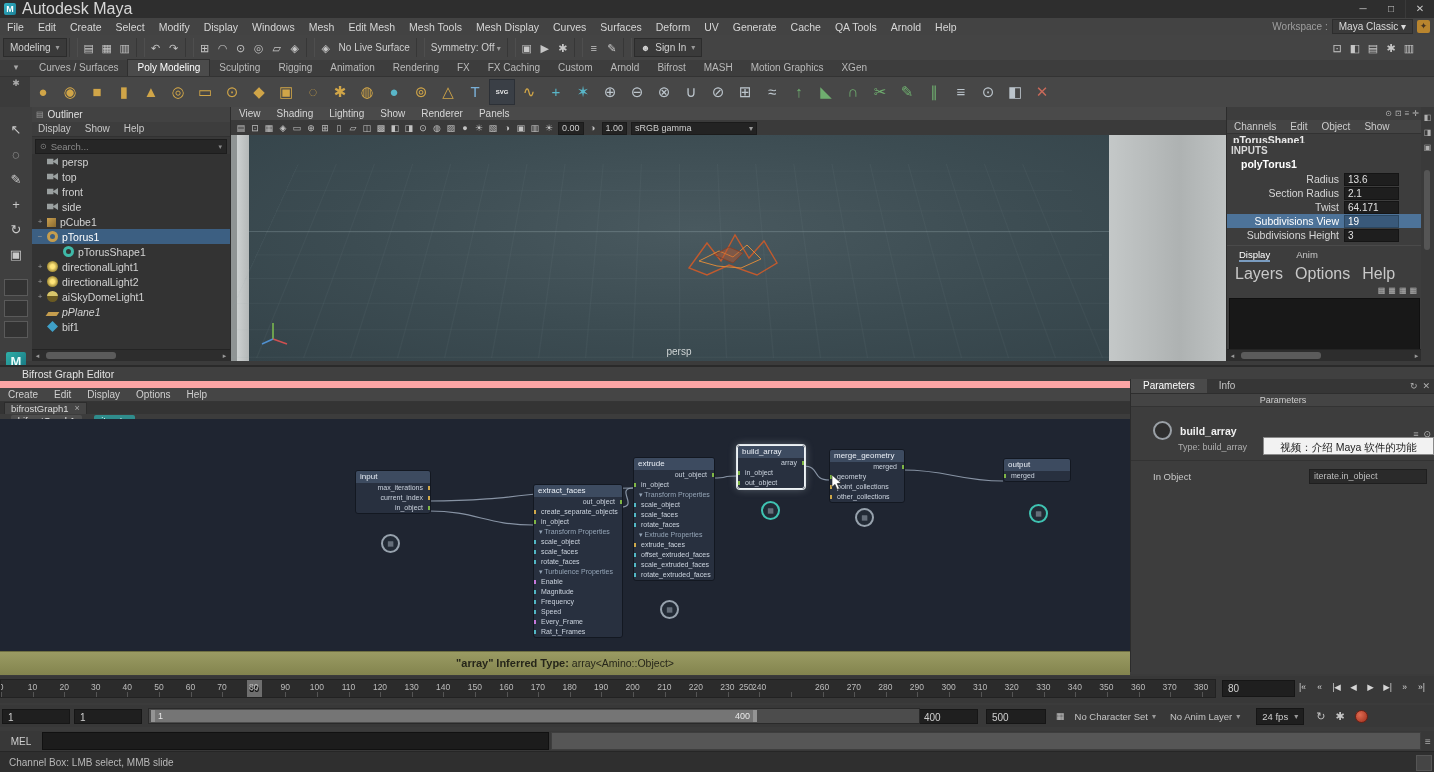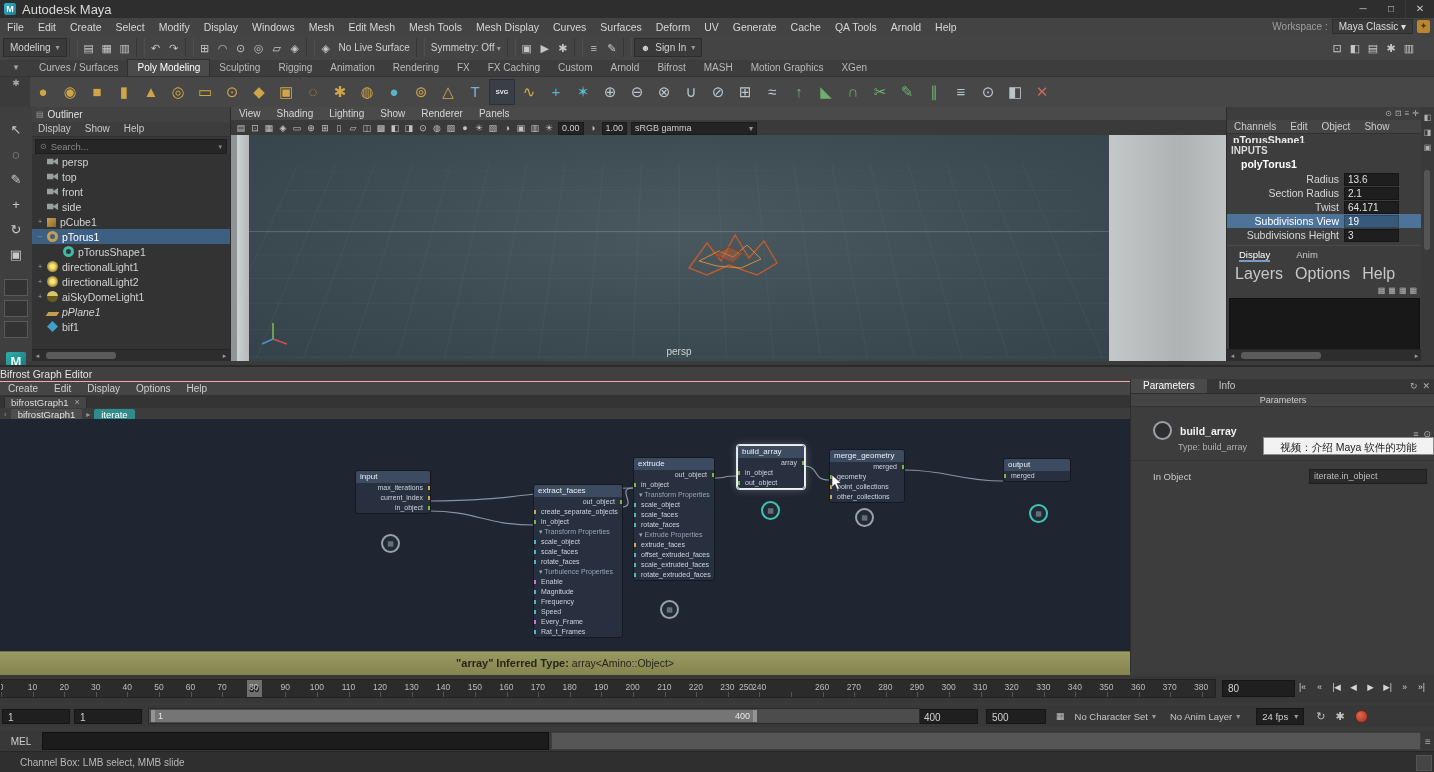"Autodesk Maya" #win-title { font-size: 13px -> 16px }
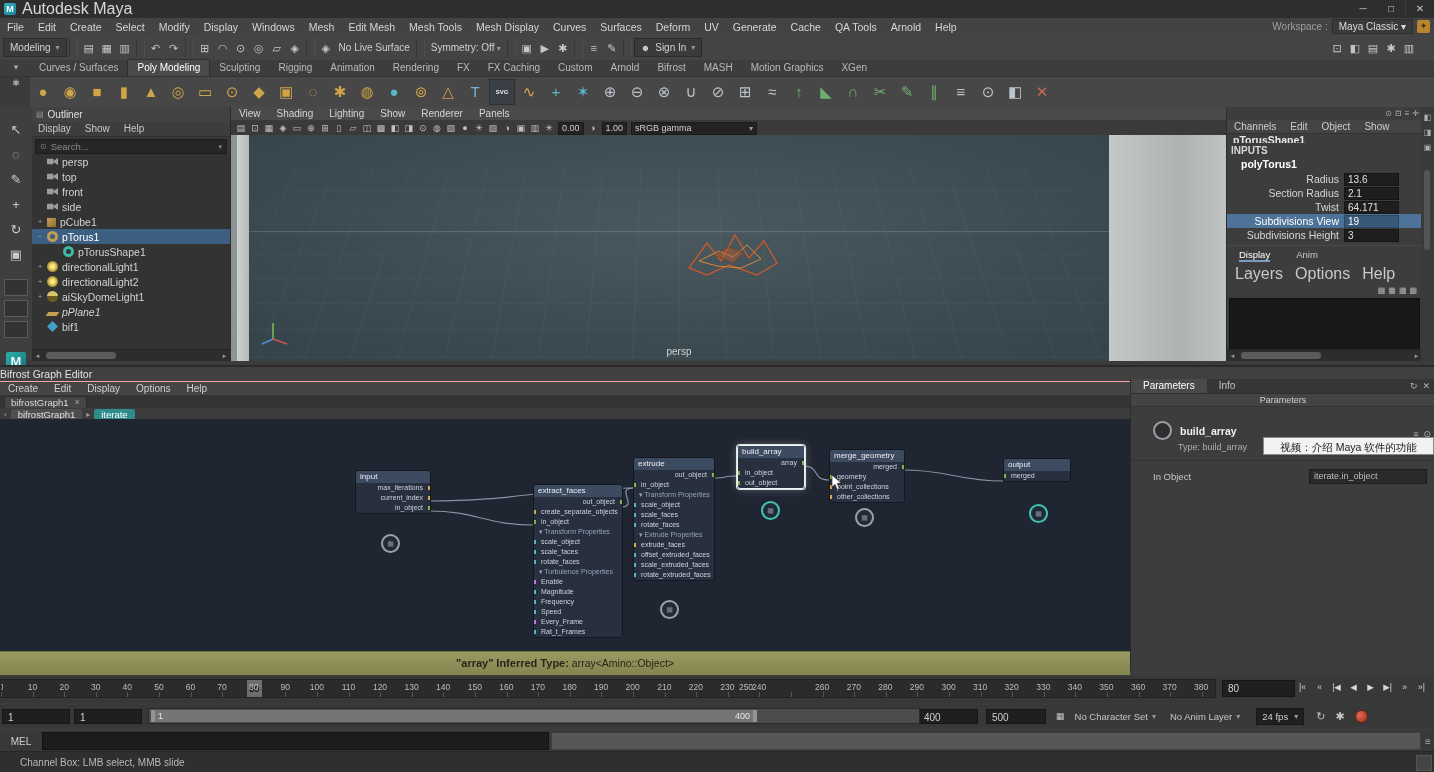"Bifrost Graph Editor" #bf-title { border-bottom: 1px solid #fca5a5 -> 7px solid #fca5a5; padding-left: 0 -> 22px }
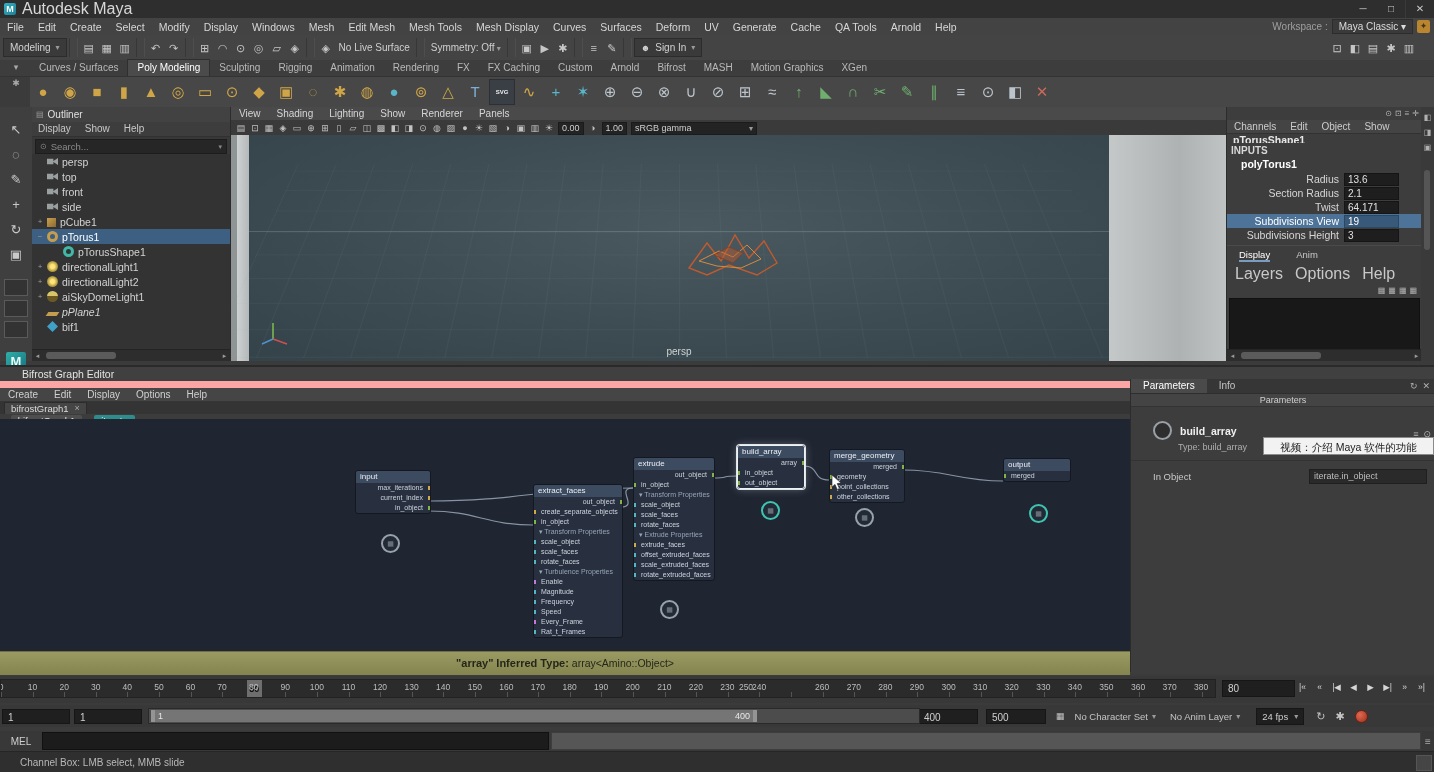"Channel Box: LMB select, MMB" #help-text { padding-left: 20px -> 9px }
